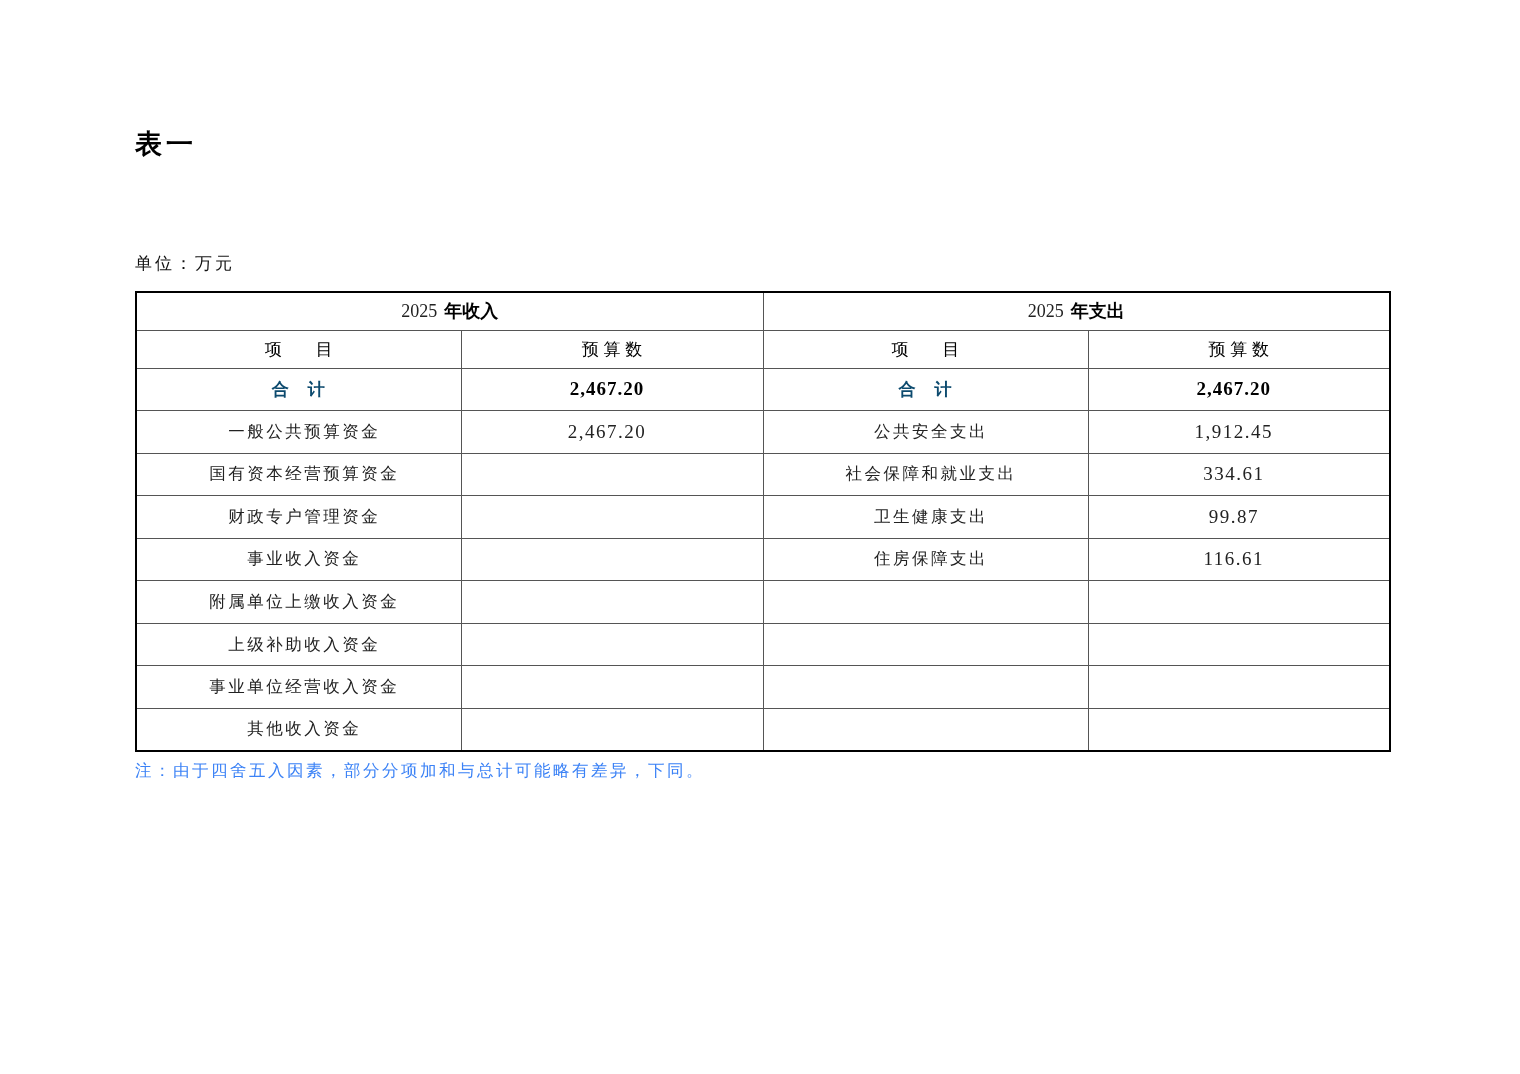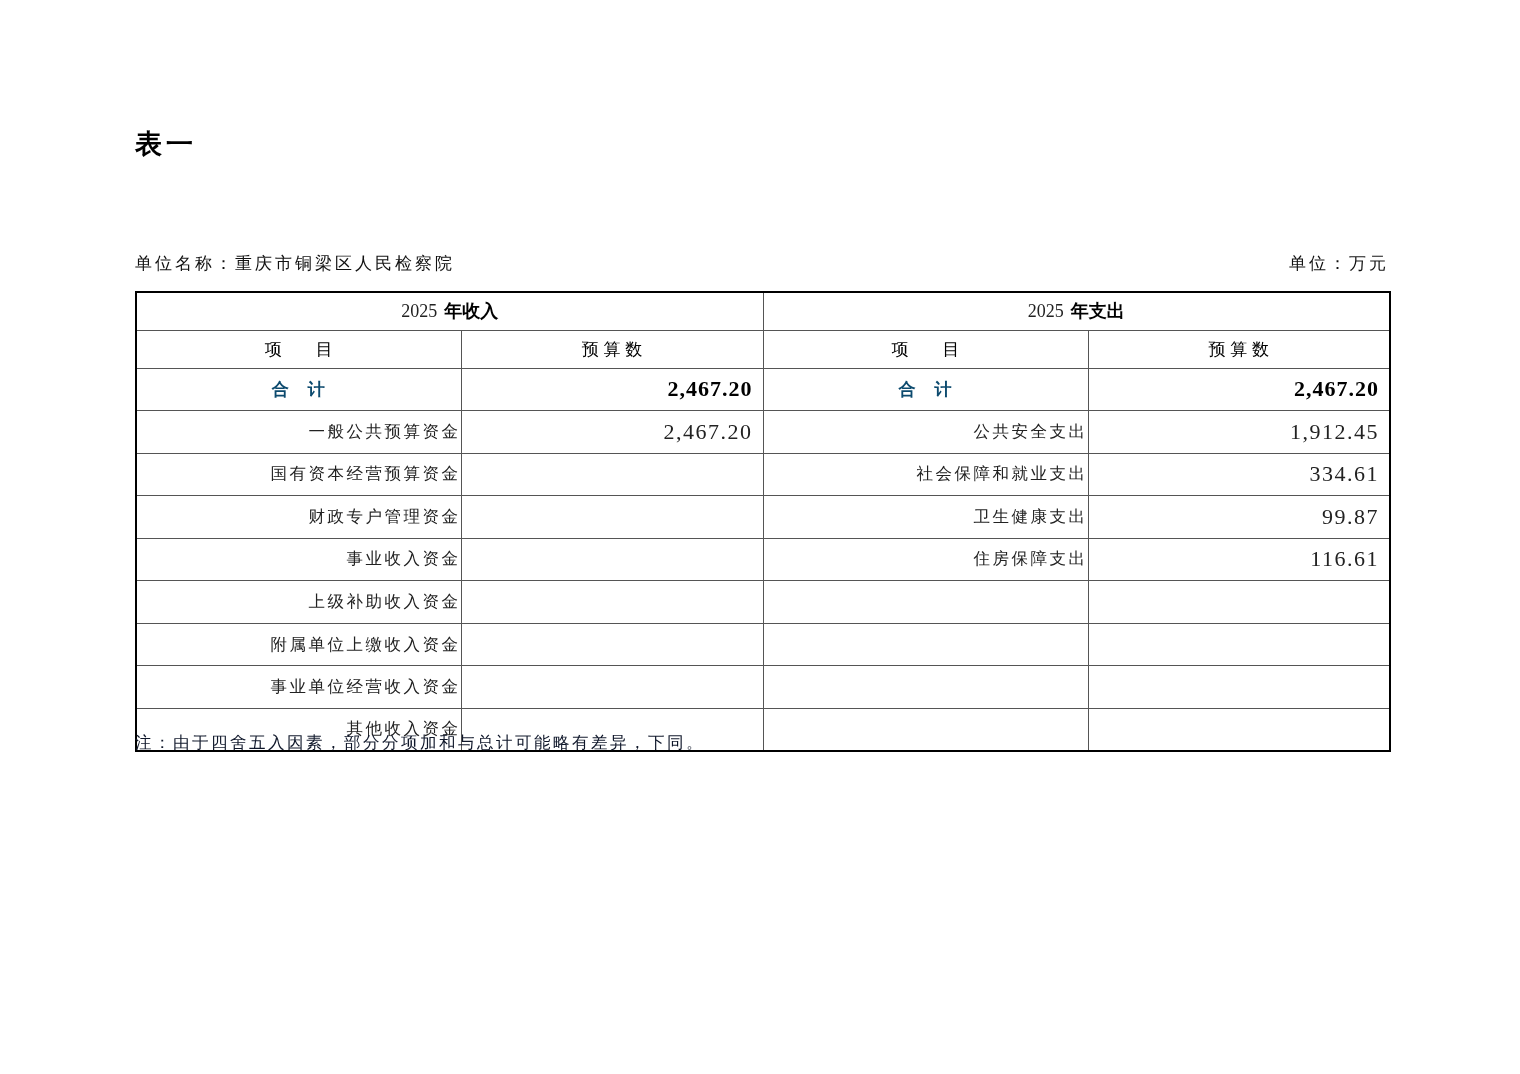"单位名称：重庆市铜梁区人民检察院" span { html: <span>单位名称：重庆市铜梁区人民检察院</span> -> none }
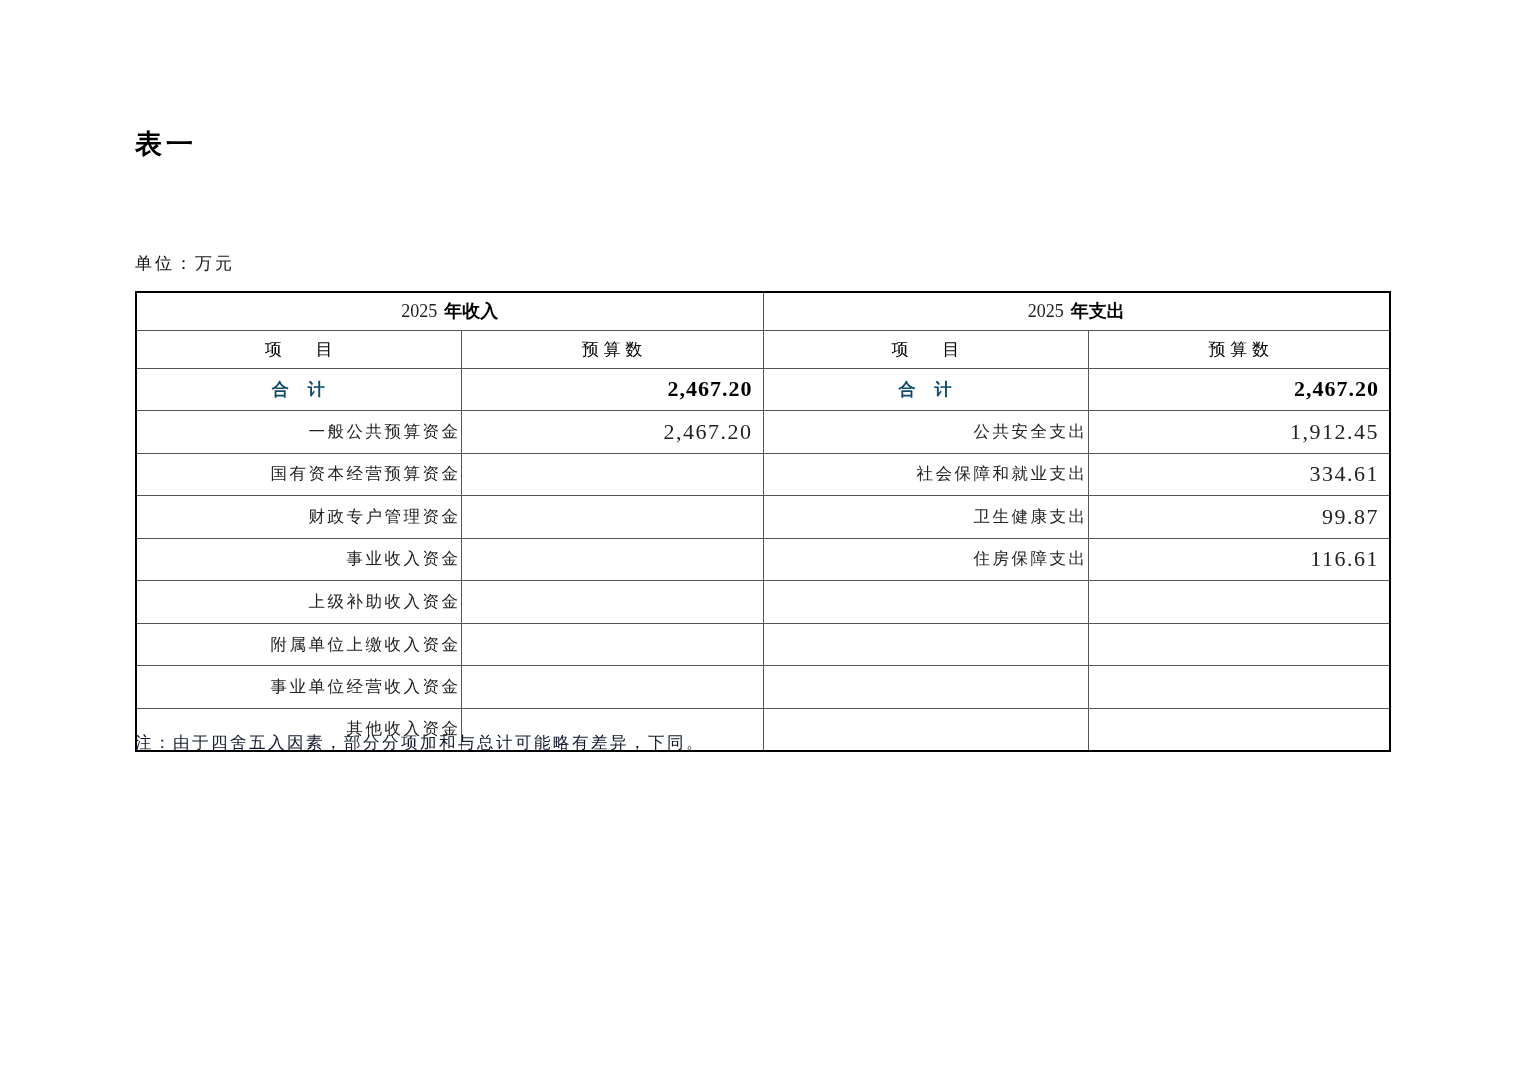"2,467.20" td.num { font-size: 22px -> 19px; text-align: right -> center }
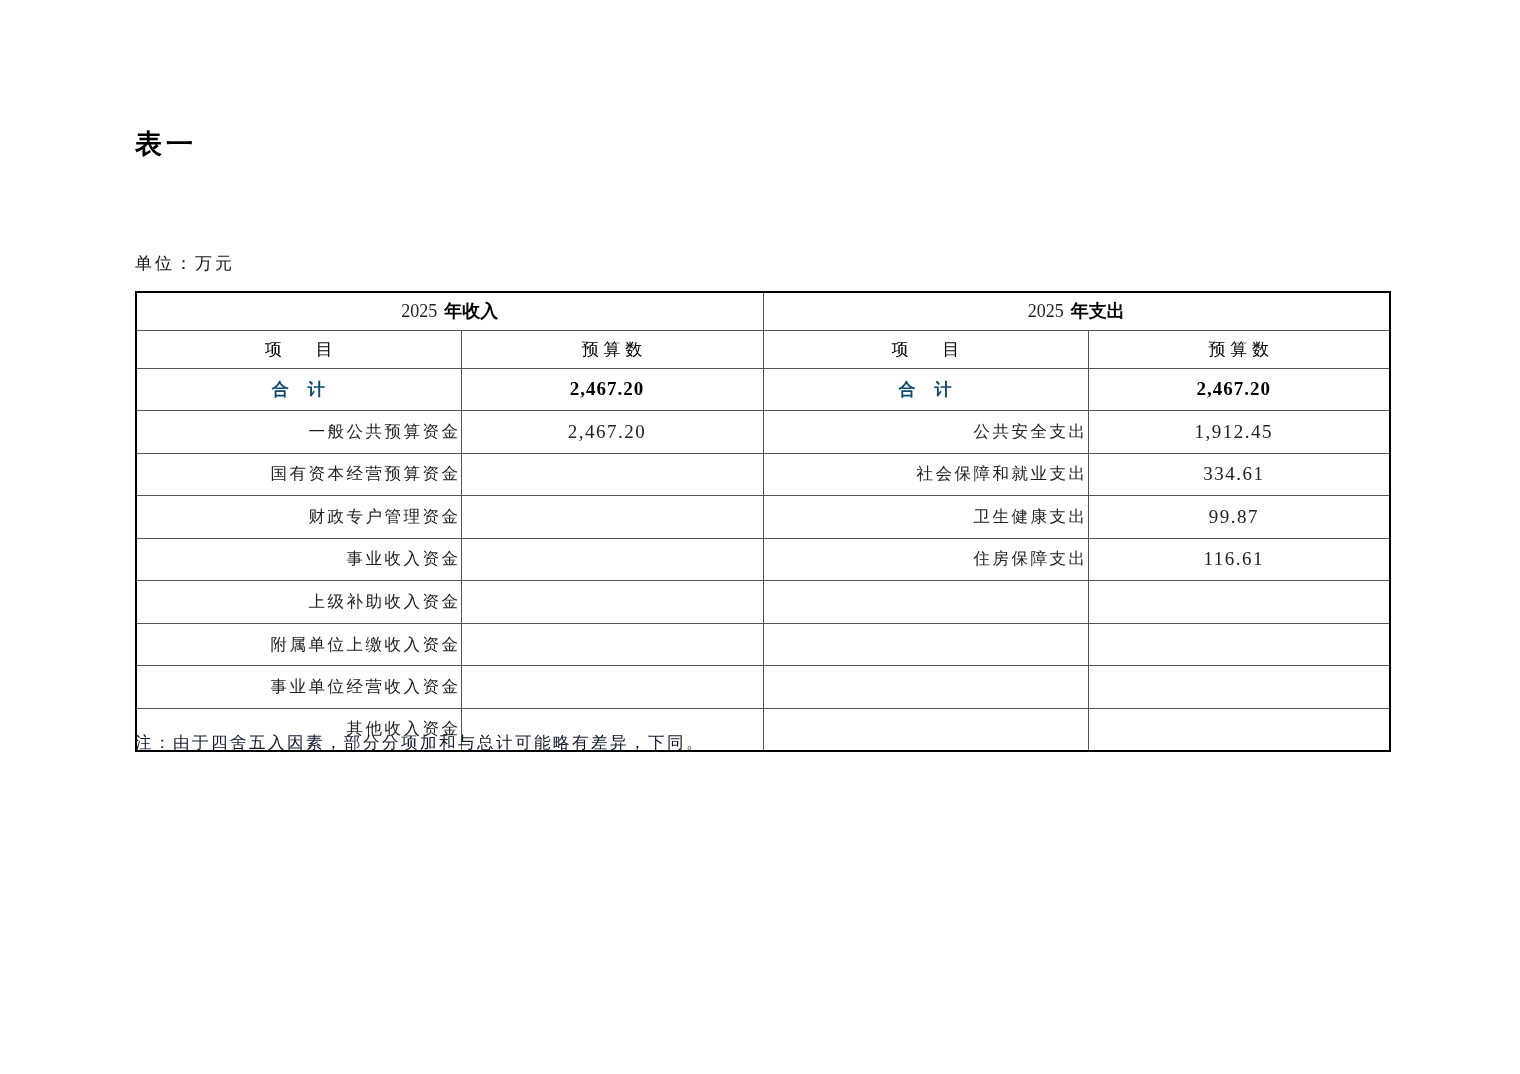"一般公共预算资金" td.item { text-align: right -> center }
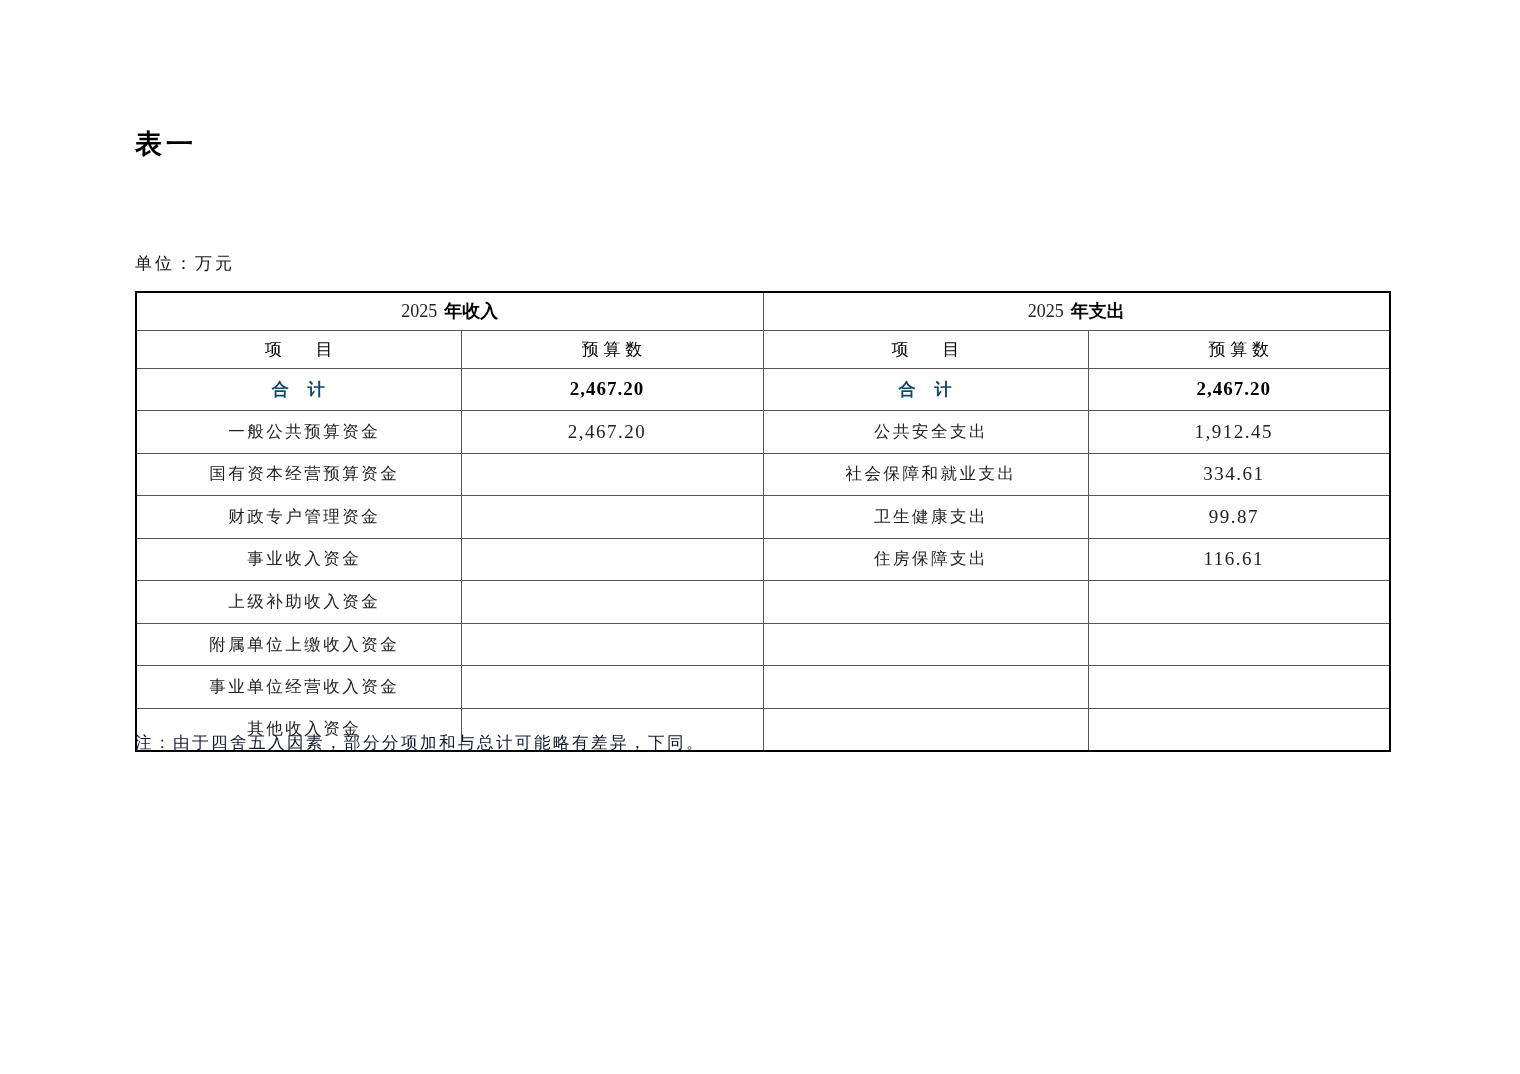"上级补助收入资金" tr { order: before "附属单位上缴收入资金" -> after "附属单位上缴收入资金" }
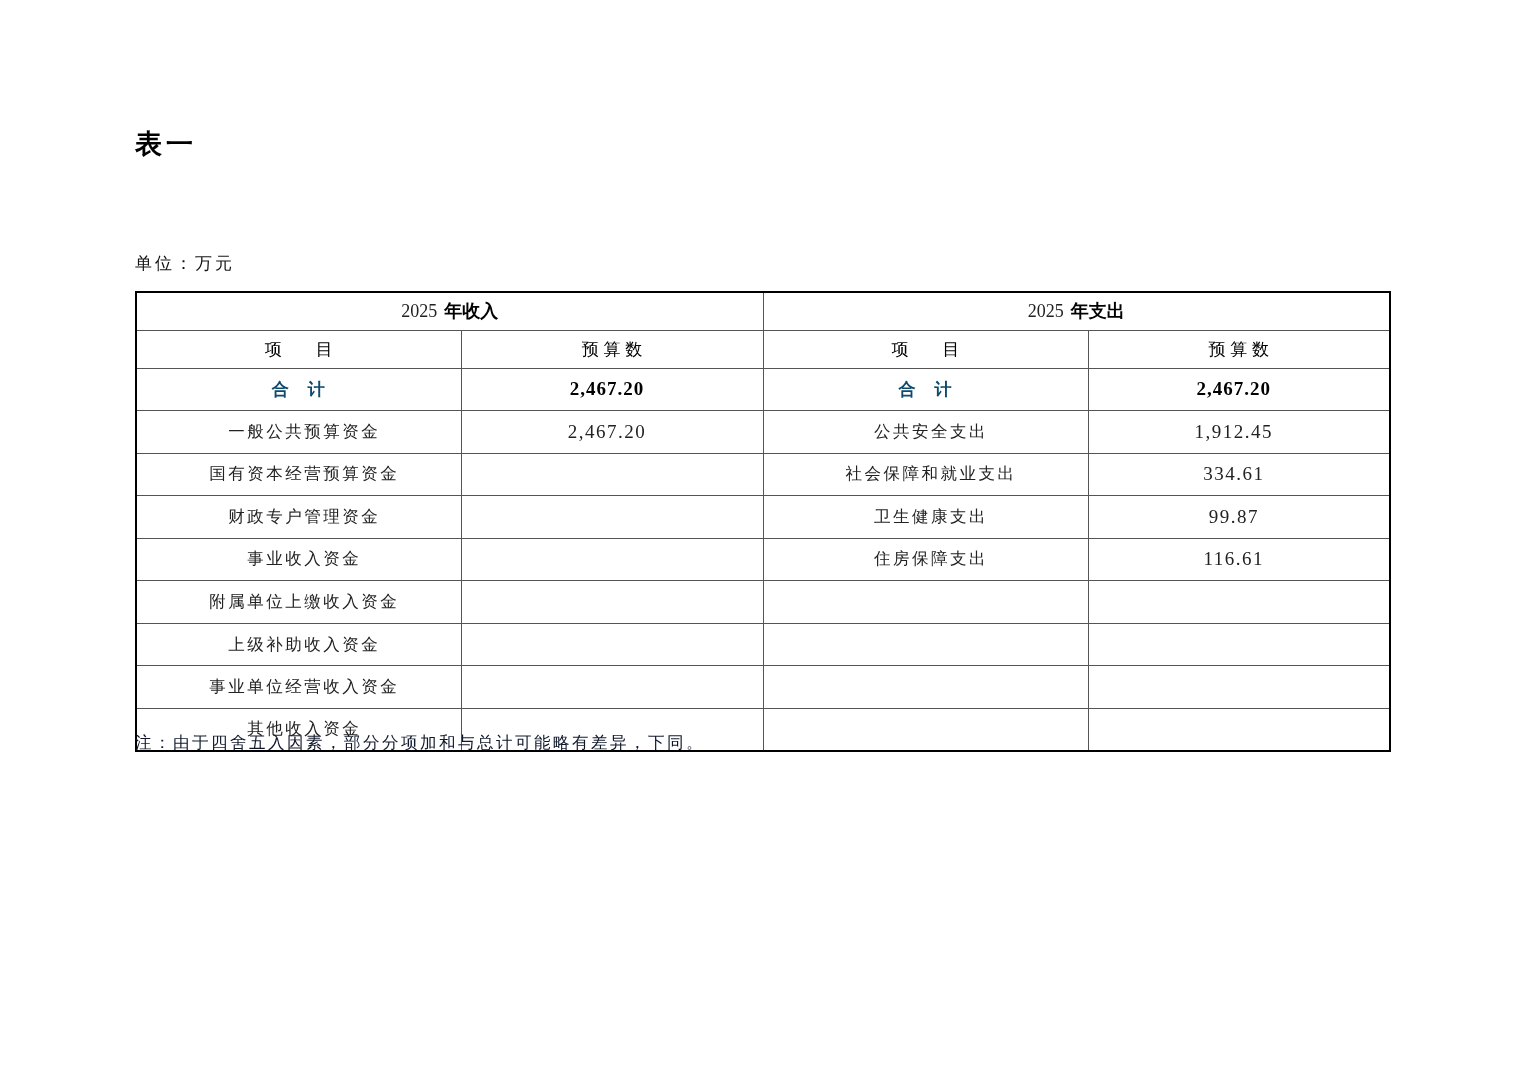"注：由于四舍五入因素，部分分项加和与总计可能略有差异，下同。" .footnote { color: #0f172a -> #3b82f6; top: 732px -> 760px }
